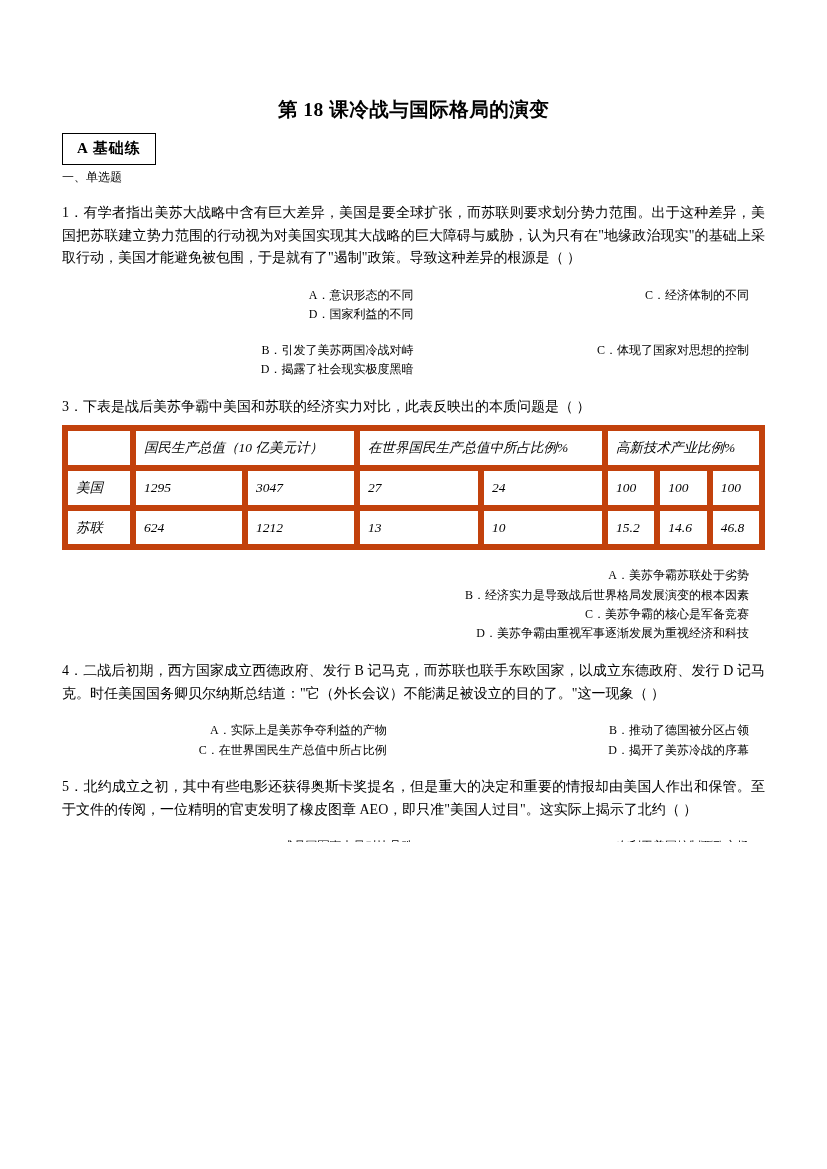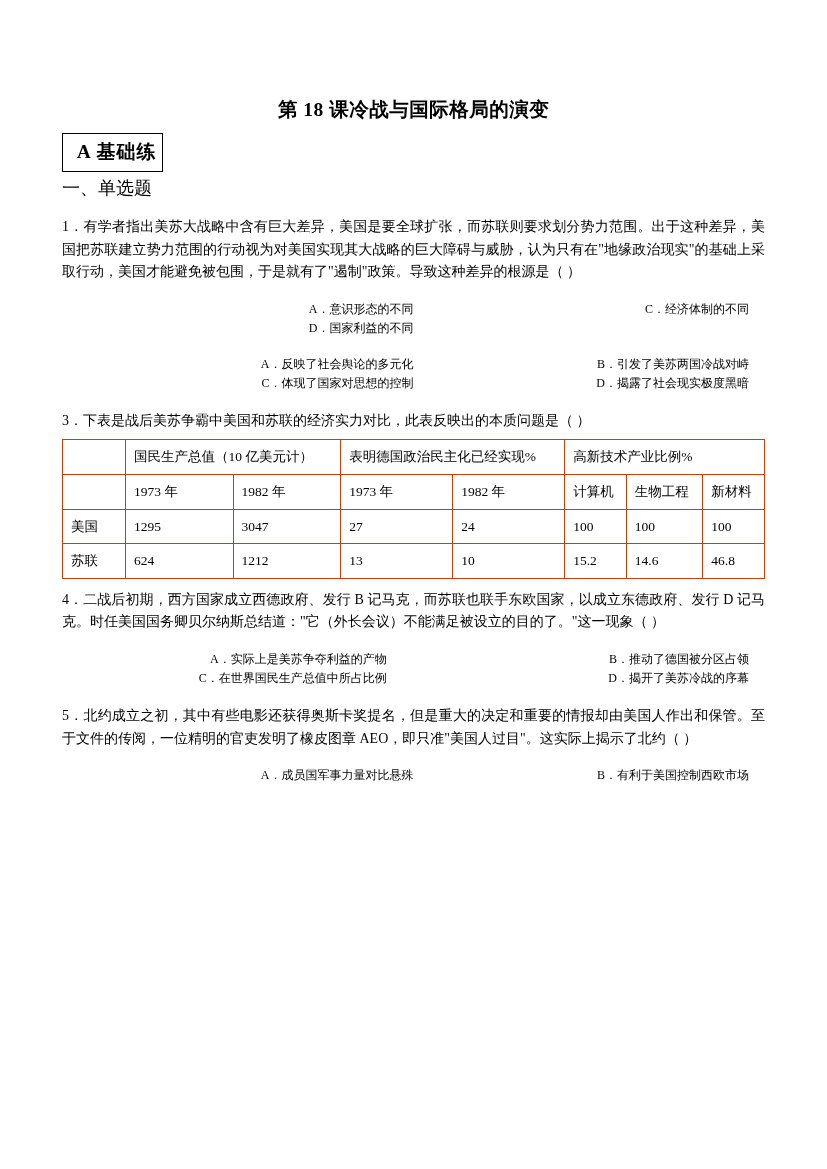"A 基础练" .badge { font-size: 19px -> 15px; padding: 5px 6px 6px 14px -> 5px 14px 6px 14px }
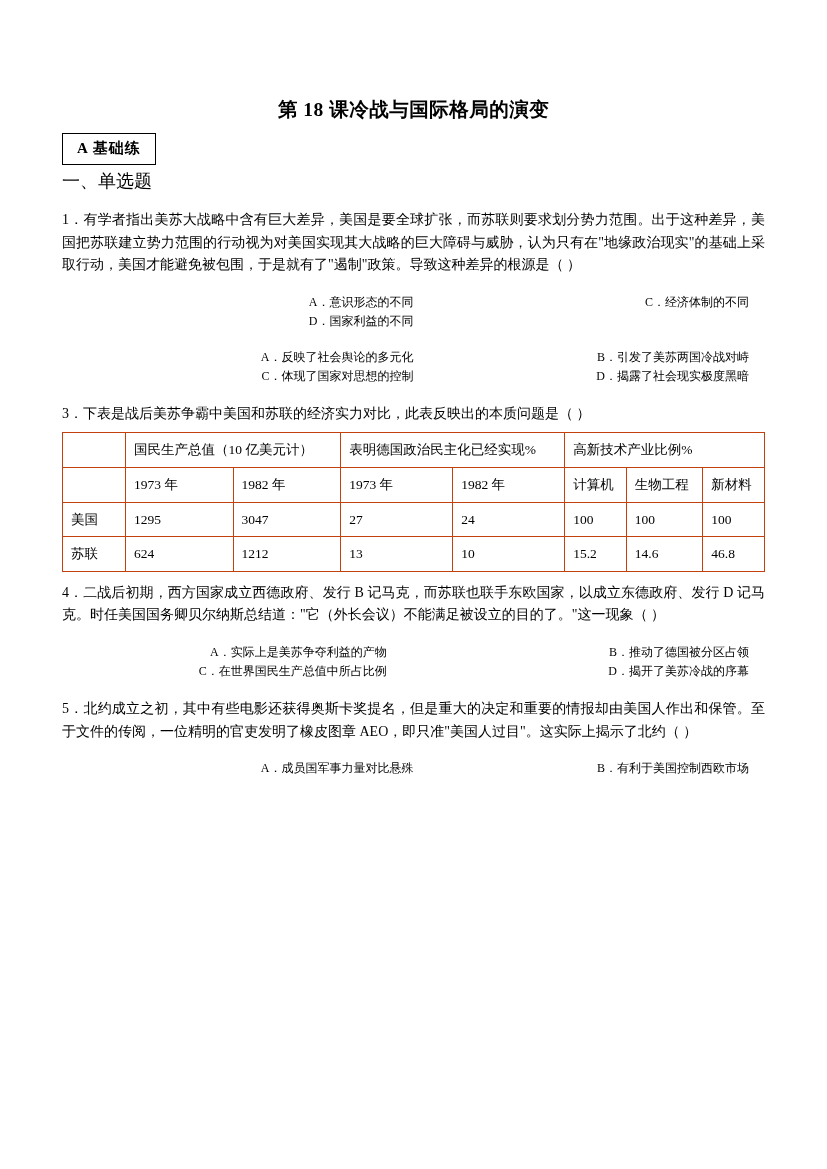"一、单选题" .section-head { font-size: 18px -> 12px }
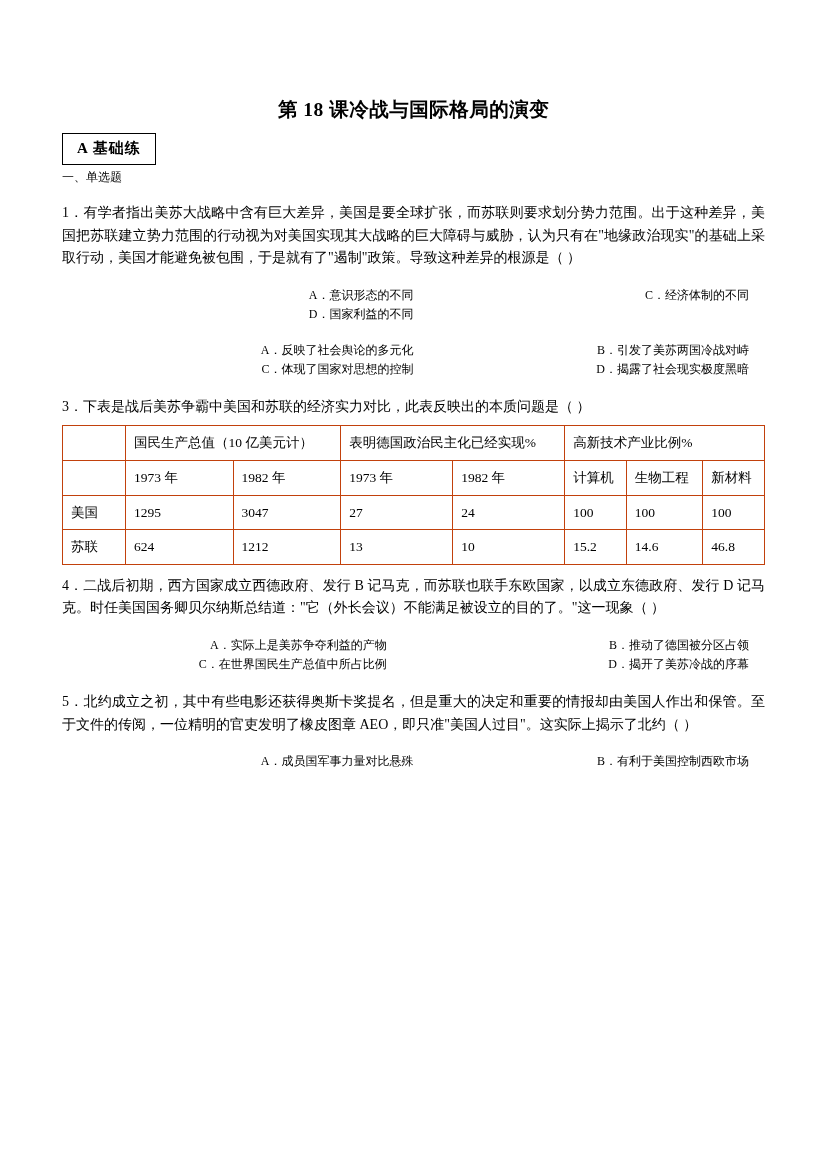"A．反映了社会舆论的多元化" div.opt { html: <div>A．反映了社会舆论的多元化</div> -> none }
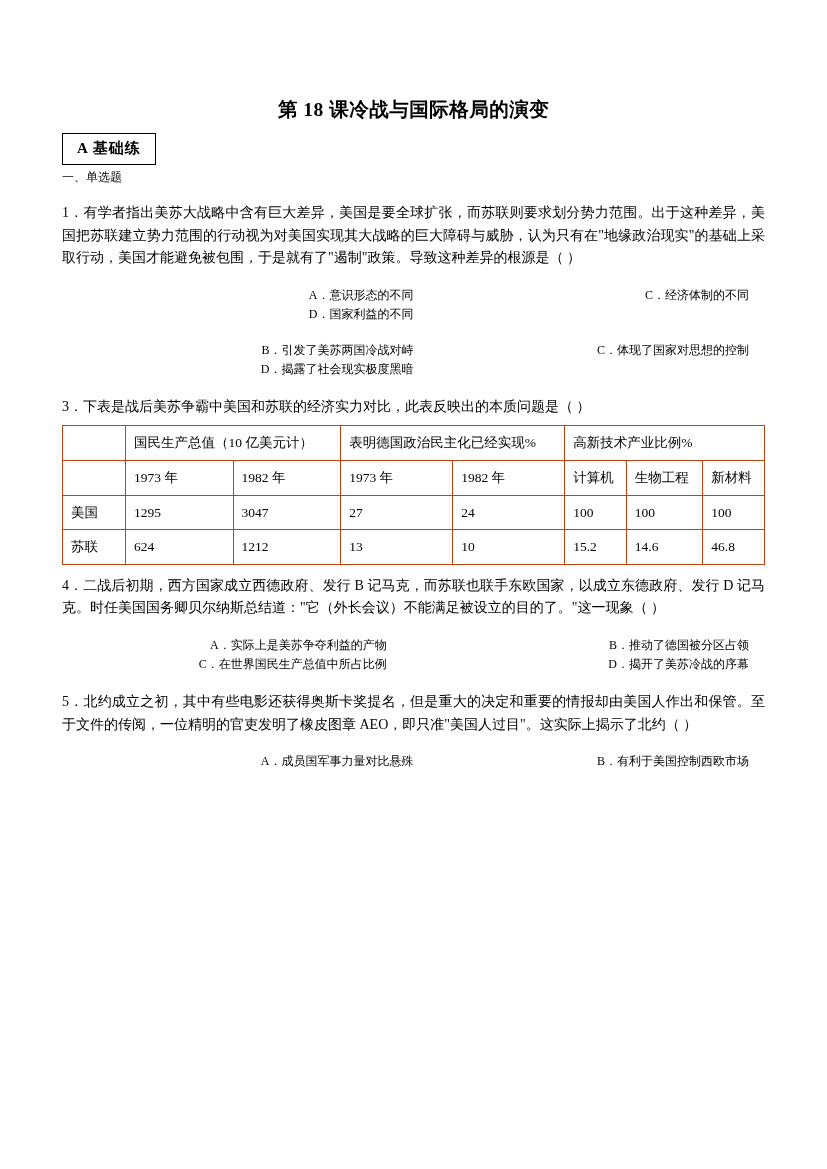"国民生产总值（10 亿美元计）" table.data td { border: 1px solid #c2410c -> 6px solid #c2410c; font-style: none -> italic }
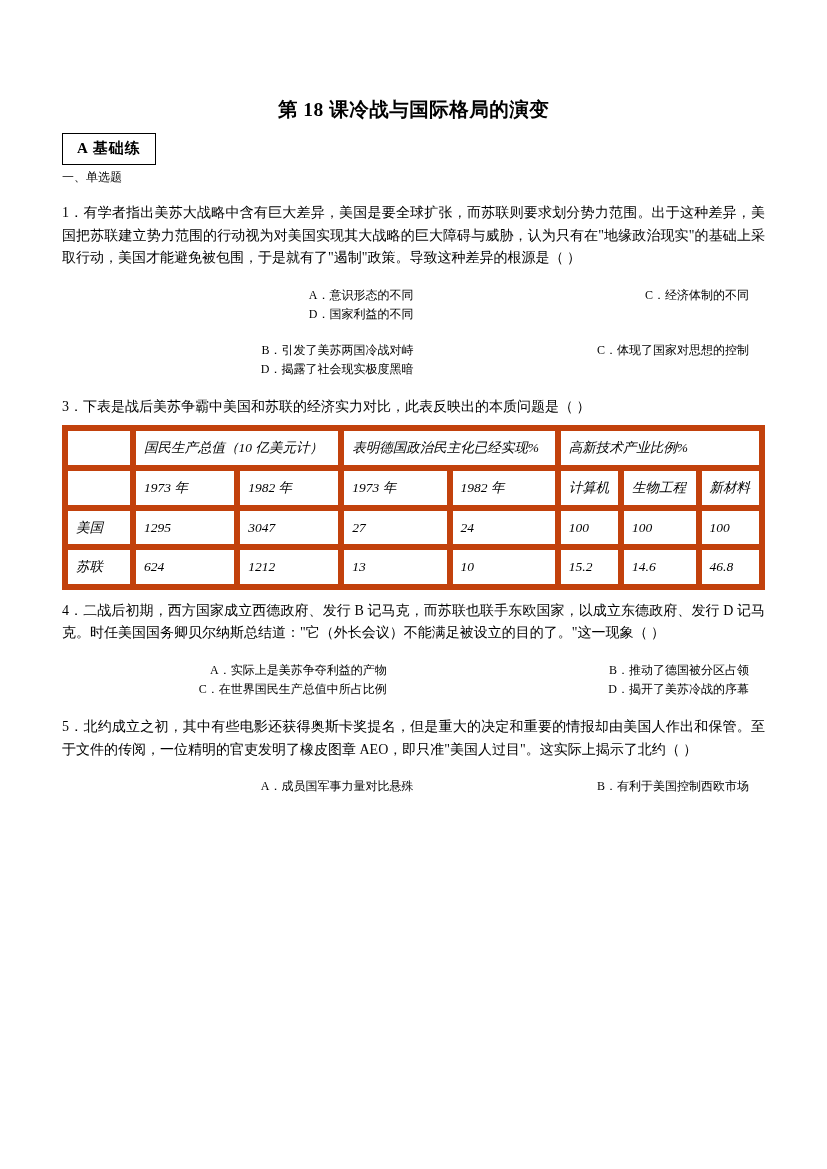"表明德国政治民主化已经实现%" td { text: 表明德国政治民主化已经实现% -> 在世界国民生产总值中所占比例% }
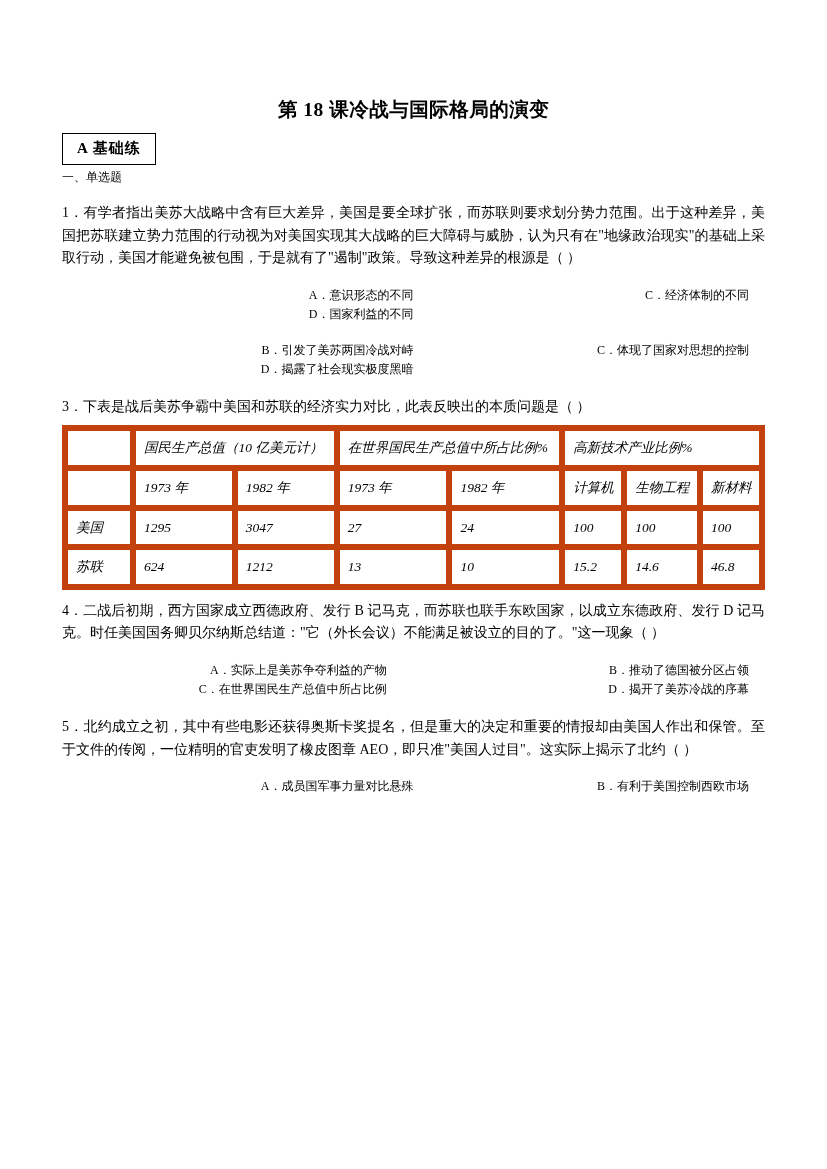"1973 年" tr { html: <tr> <td></td> <td>1973 年</td> <td>1982 年</td> <td>1973 年</td> <td>1982 年</td> <td>计算机</td> <td>生物工程</td> <td>新材料</td> </tr> -> none }
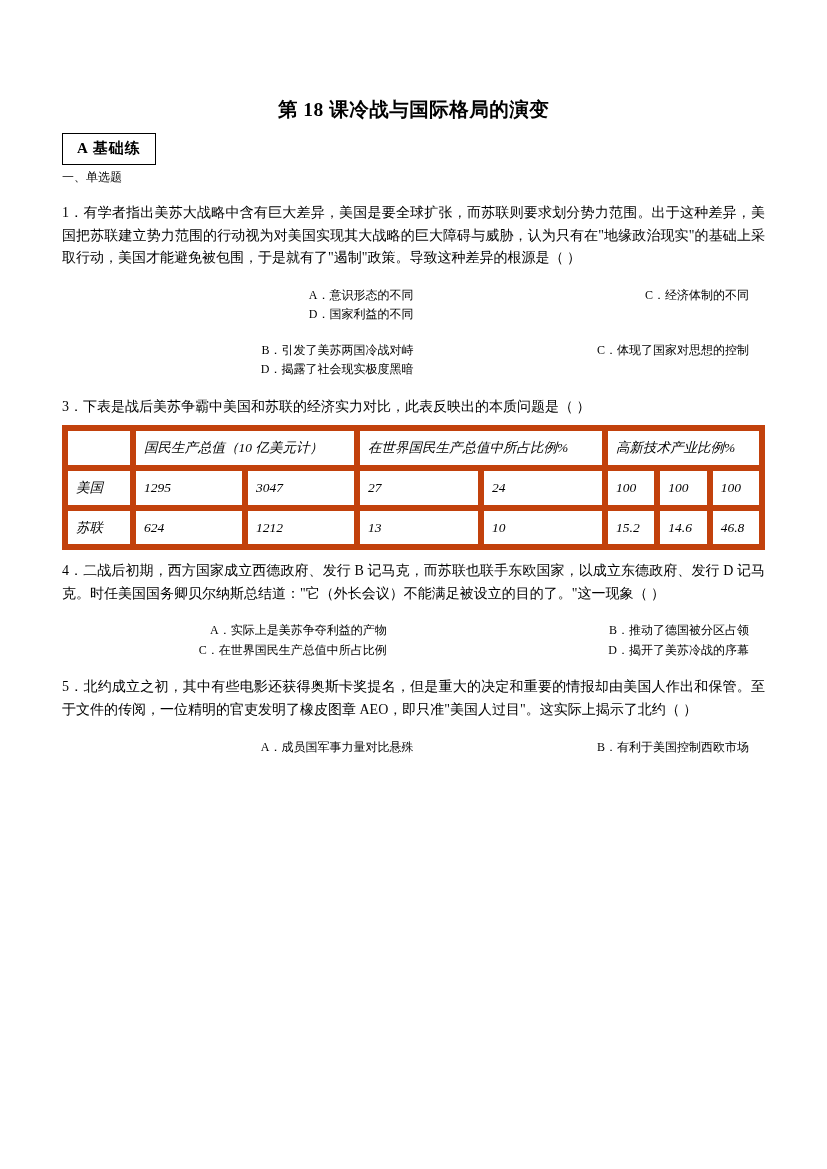"A．美苏争霸苏联处于劣势" div.opts { html: none -> <div> <div>A．美苏争霸苏联处于劣势</div> <div>B．经济实力是导致战后世界格局发展演变的根本因素</div> <div>C．美苏争霸的核心是军备竞赛</div> <div>D．美苏争霸由重视军事逐渐发展为重视经济和科技</div> </div> }
